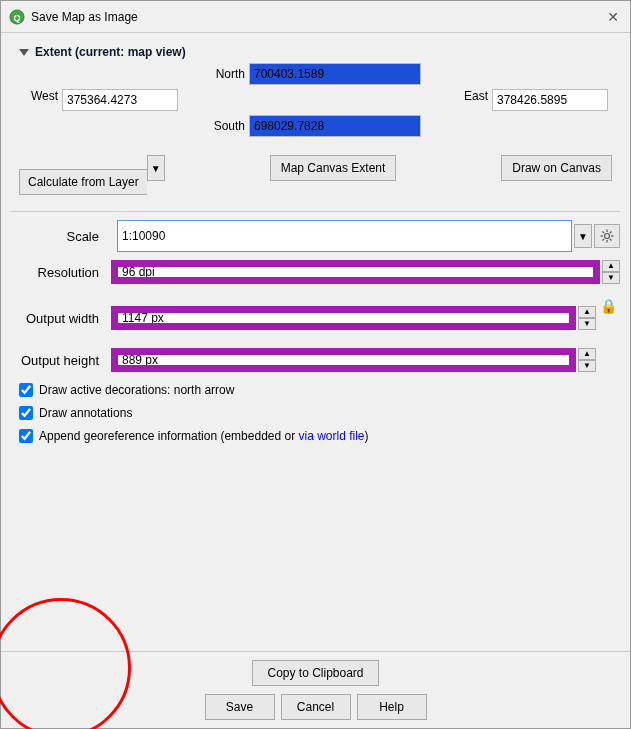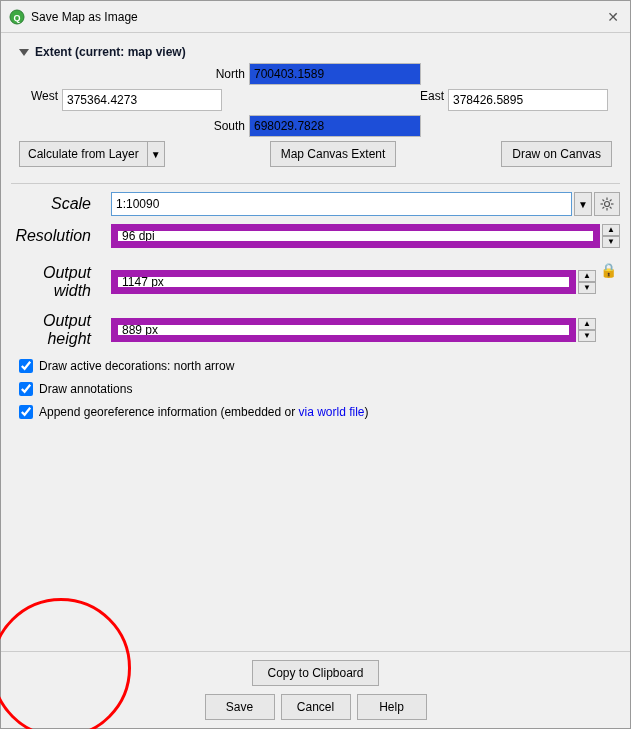"375364.4273" .coord-input-wide { width: 160px -> 116px }
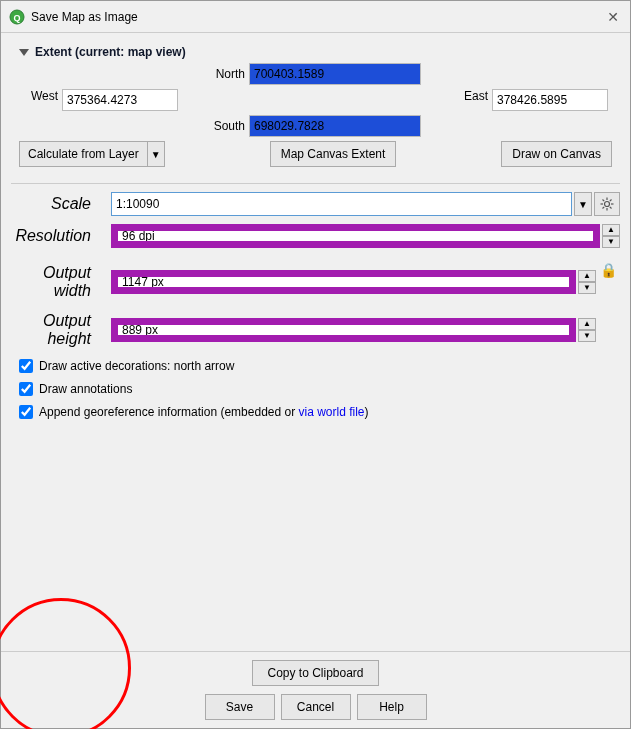"Calculate from Layer" .btn-main { margin-top: none -> 28px }
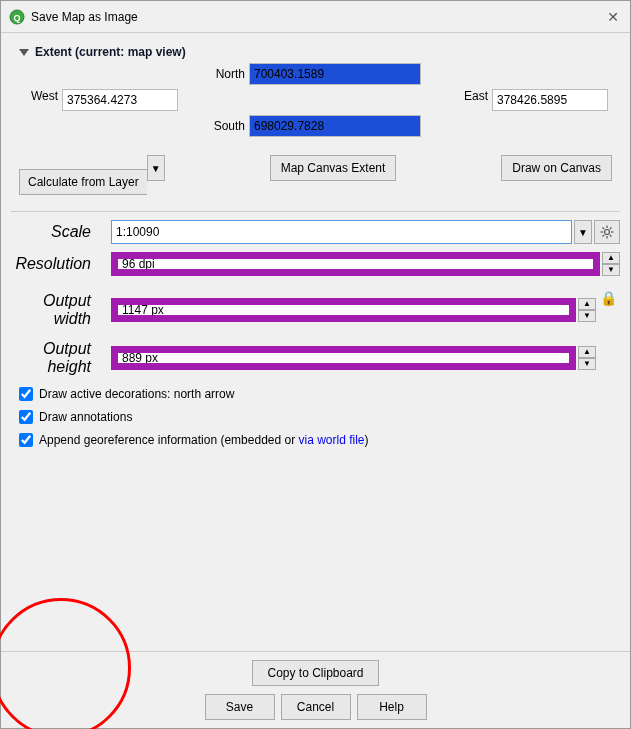"Scale" .form-label { font-size: 16px -> 13px; font-style: italic -> none; padding-right: 20px -> 12px }
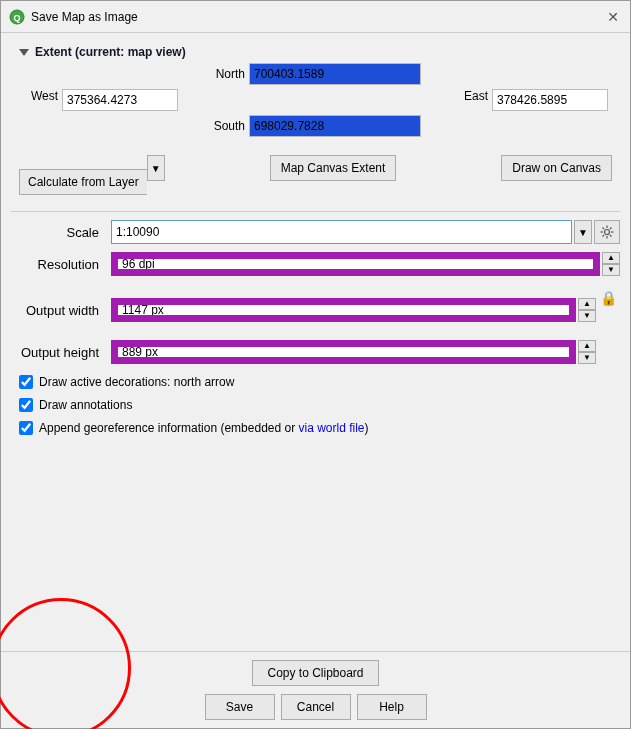"1:10090" .scale-select { height: 24px -> 32px; margin-left: none -> 6px }
